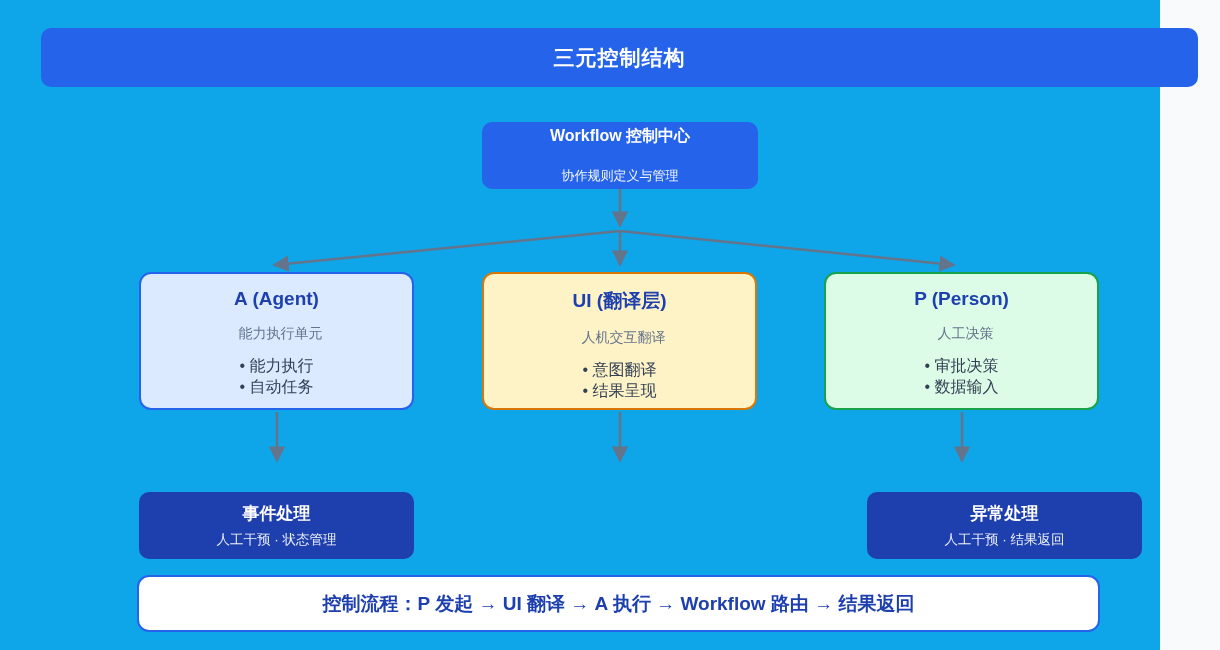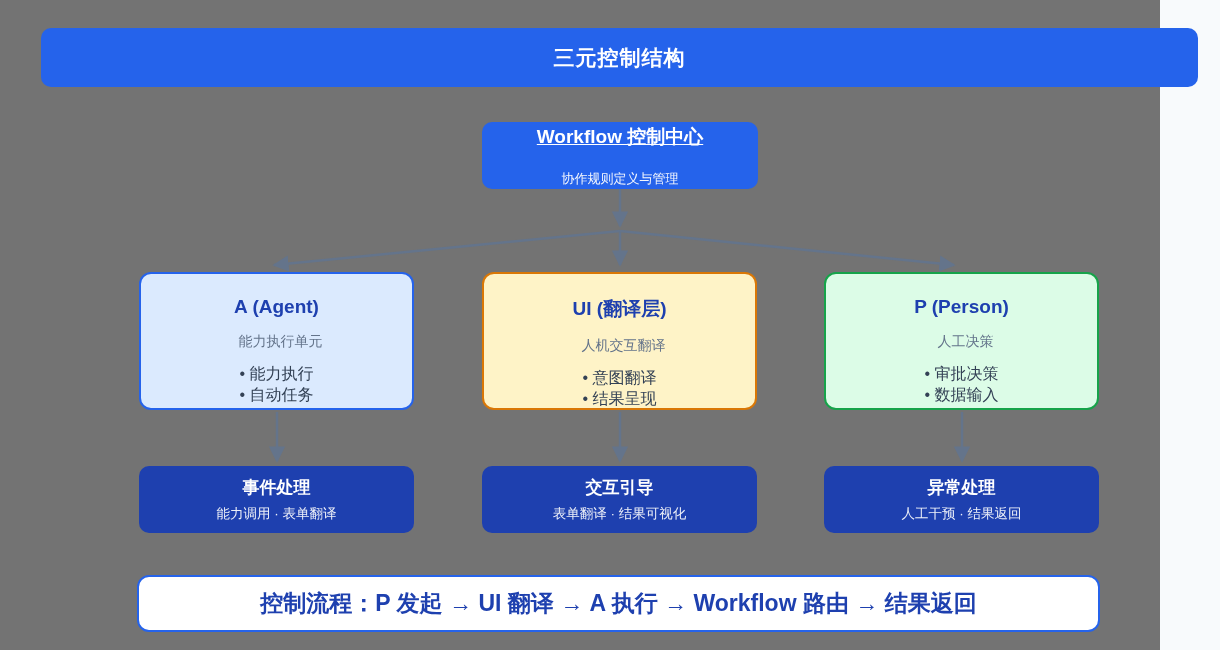"三元控制结构" .canvas { background: #737373 -> #0ea5e9 }
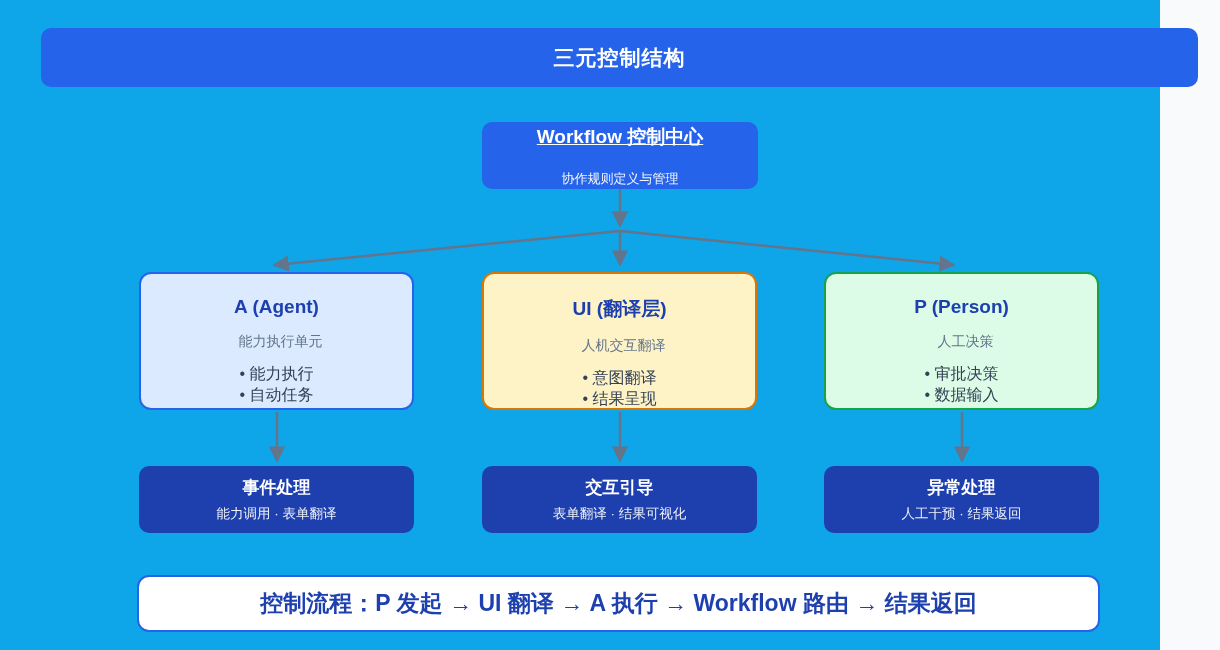"Workflow 控制中心" .control-center .cc-title { font-size: 19px -> 16px; text-decoration: underline -> none }
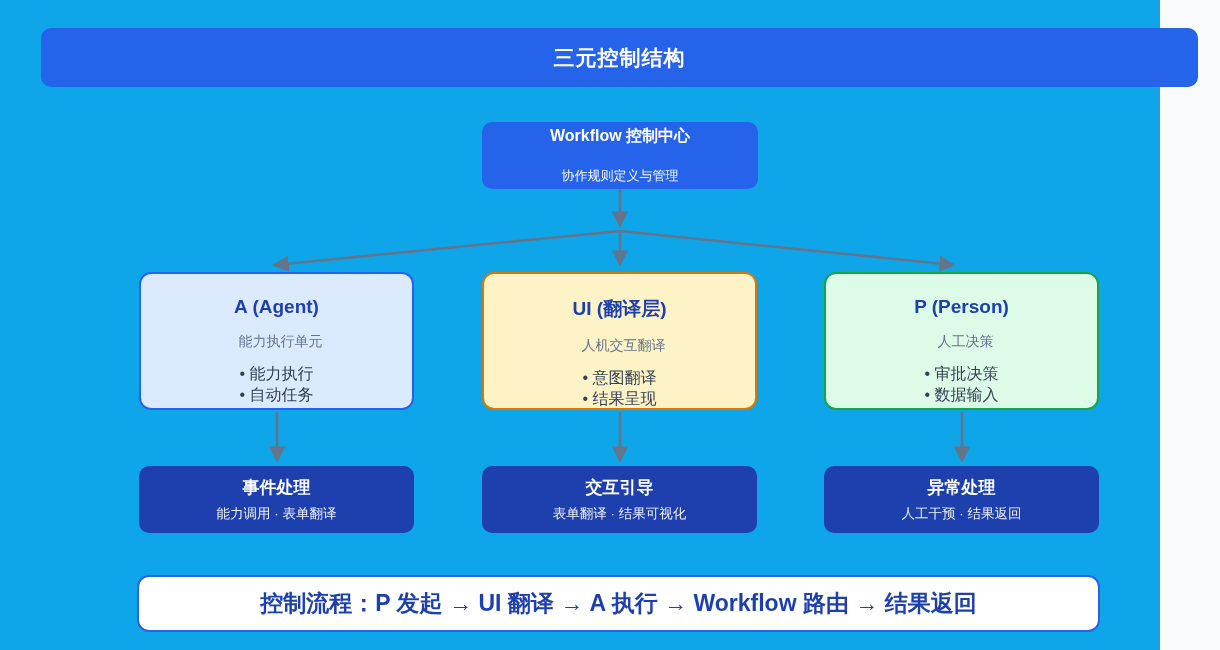"A (Agent)" .role-box .role-title { margin-top: 22px -> 14px }
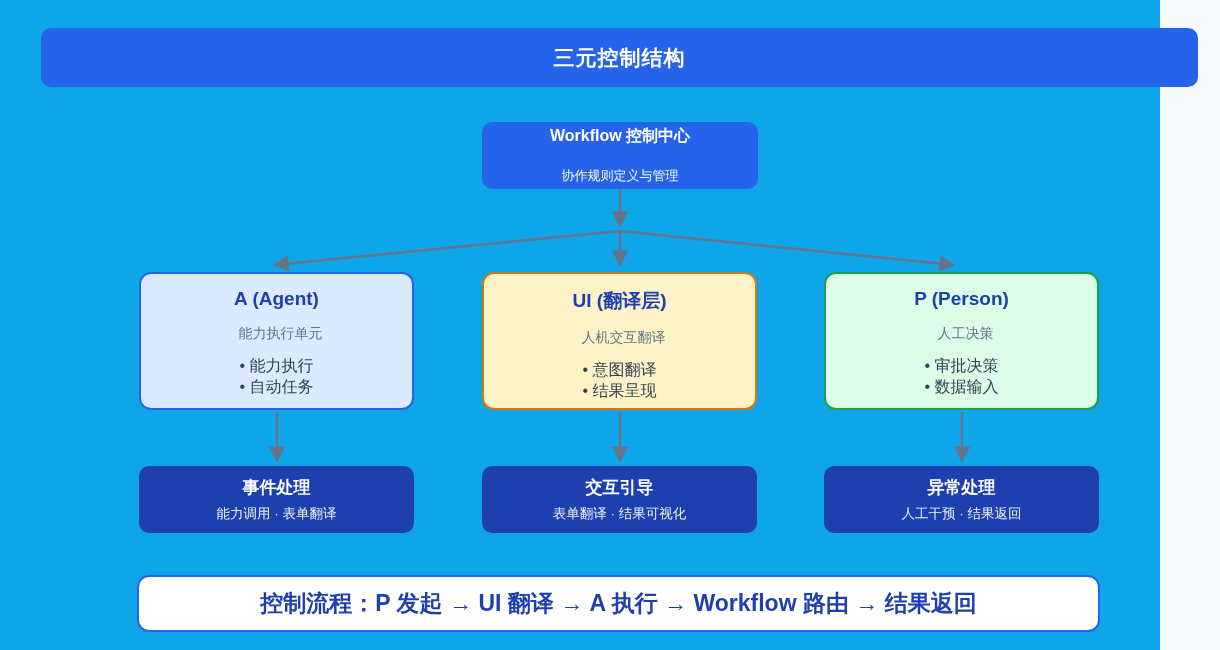"事件处理" .handler-box { top: 466px -> 492px }
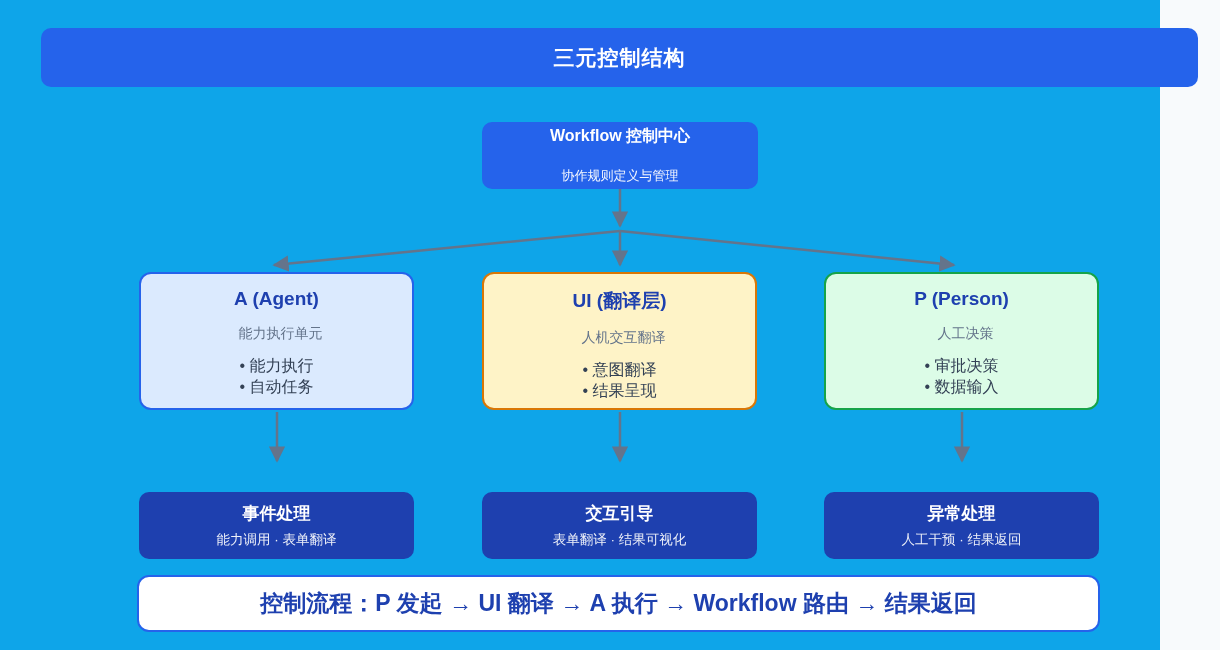"交互引导" div.handler-box { html: <div> <div>交互引导</div> <div>表单翻译 · 结果可视化</div> </div> -> none }
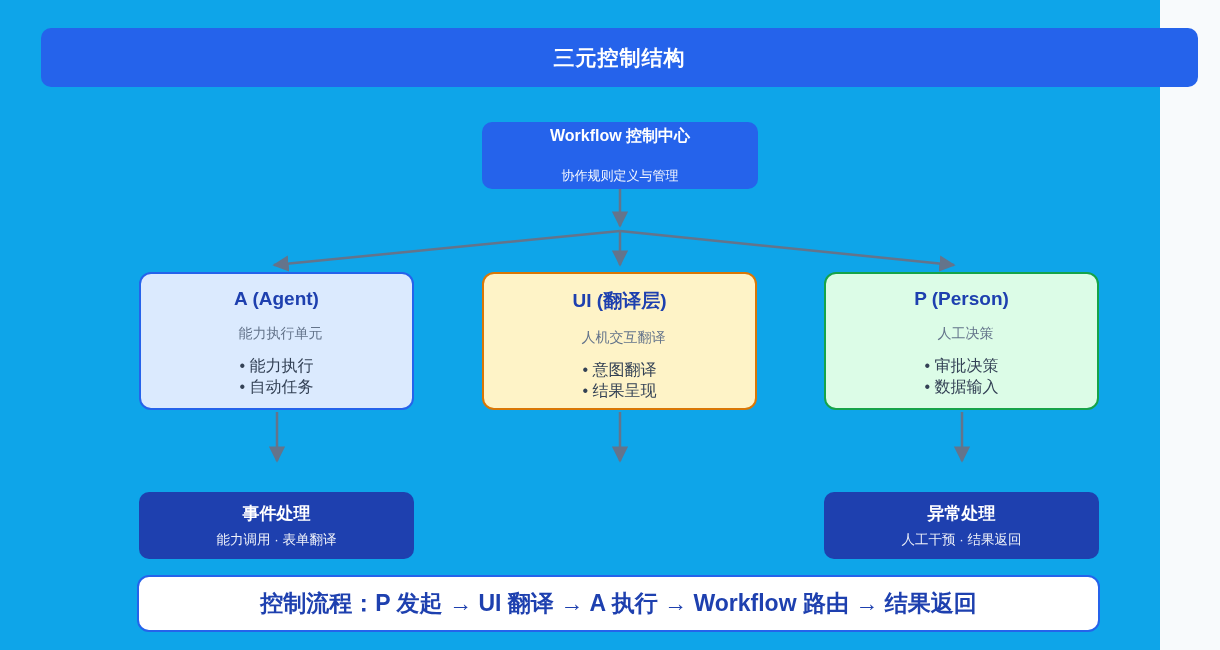"异常处理" div.handler-box { margin-left: none -> 43px }
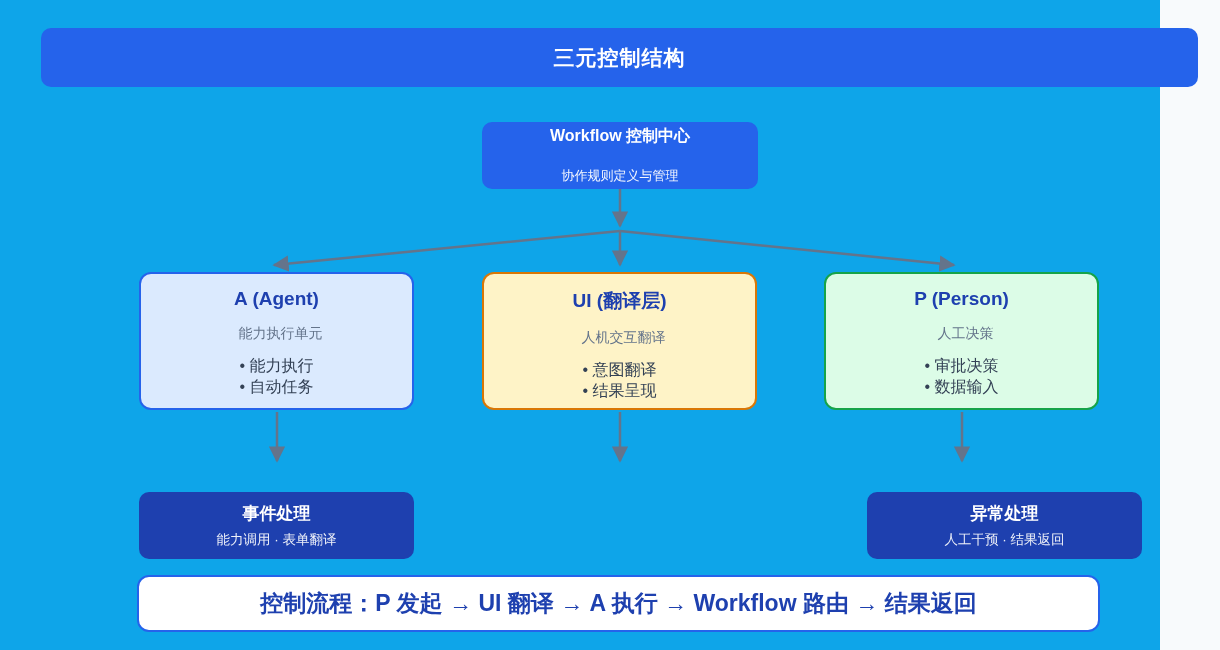"能力调用 · 表单翻译" div.h-subtitle { text: 能力调用 · 表单翻译 -> 人工干预 · 状态管理 }
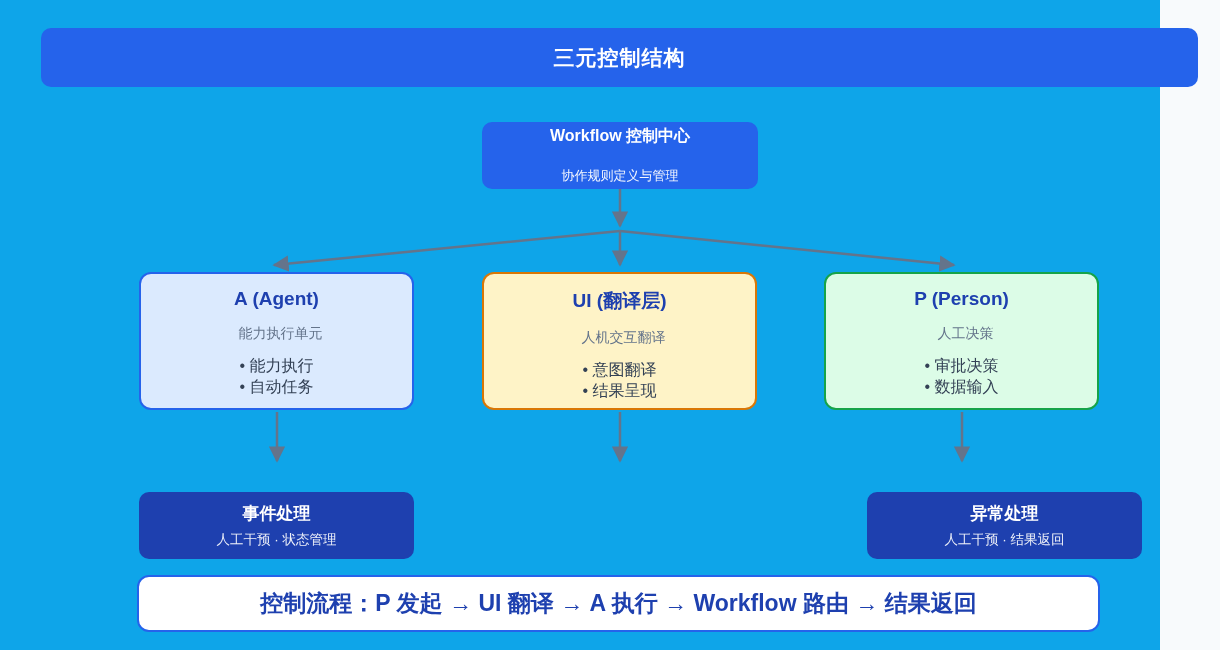"控制流程：P 发起 → UI 翻译" .flow-bar { font-size: 23px -> 19px }
